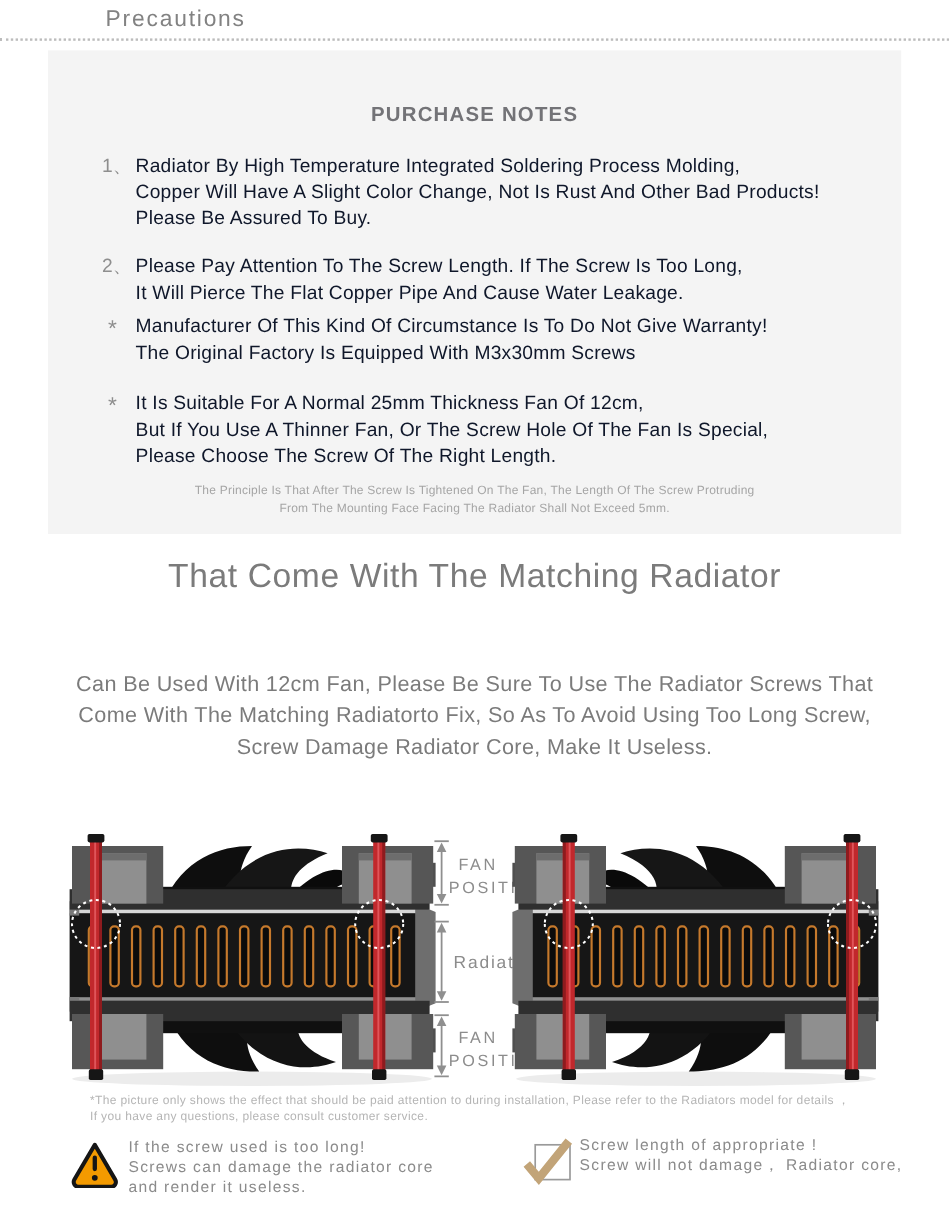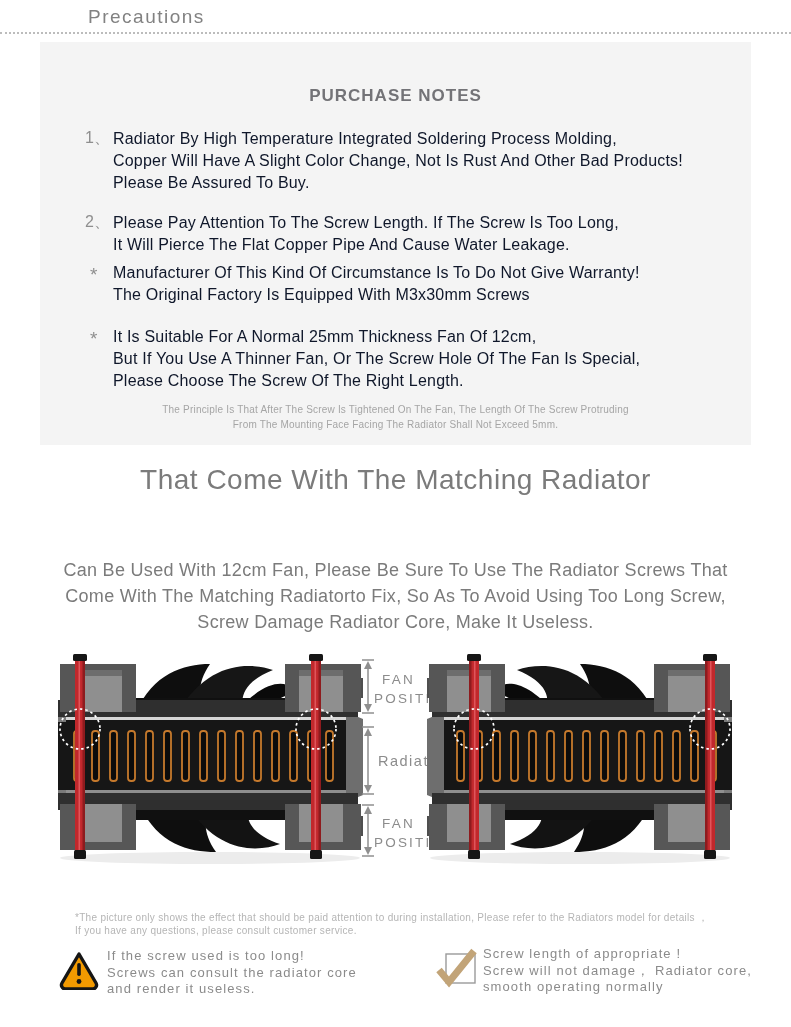"FAN" #figure { top: 654px -> 695px }
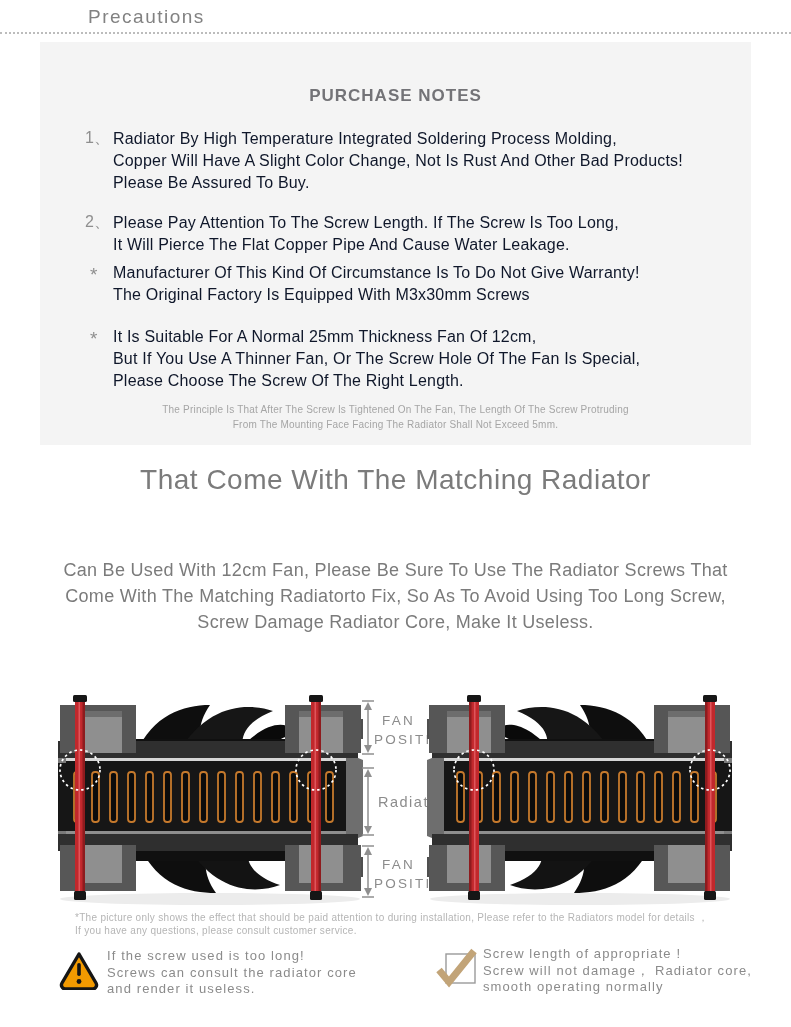"Screws can consult the radiator" div.caution-line { text: consult -> damage }
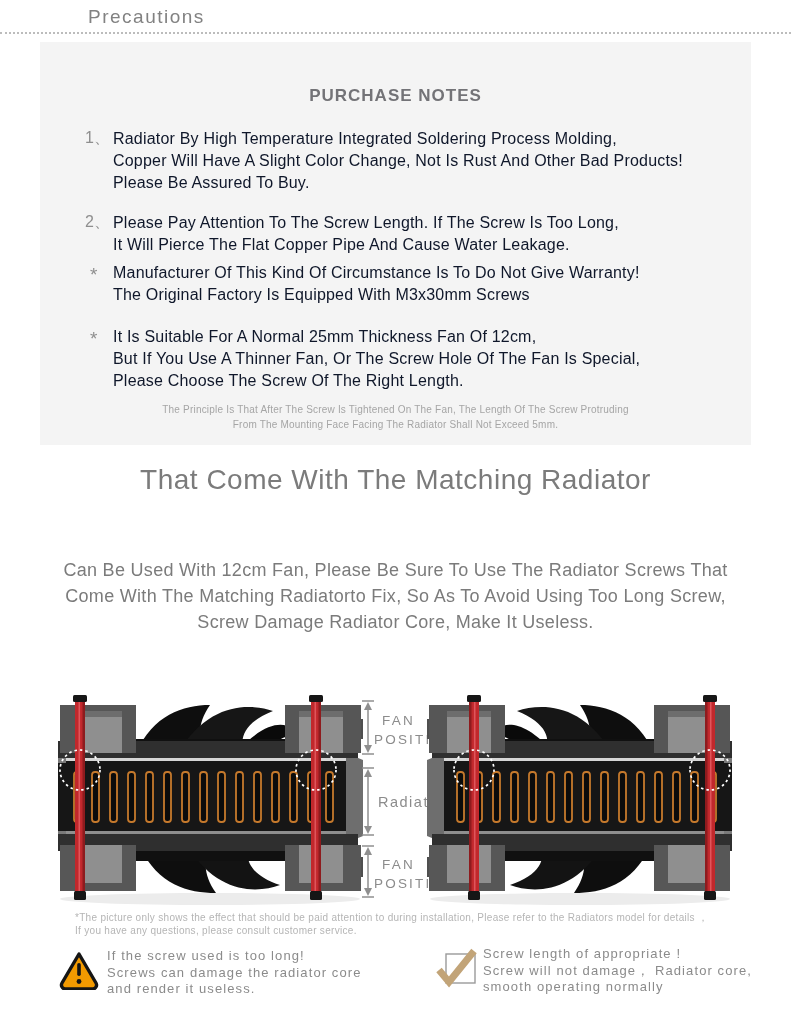"smooth operating normally" div.caution-line { html: <div>smooth operating normally</div> -> none }
